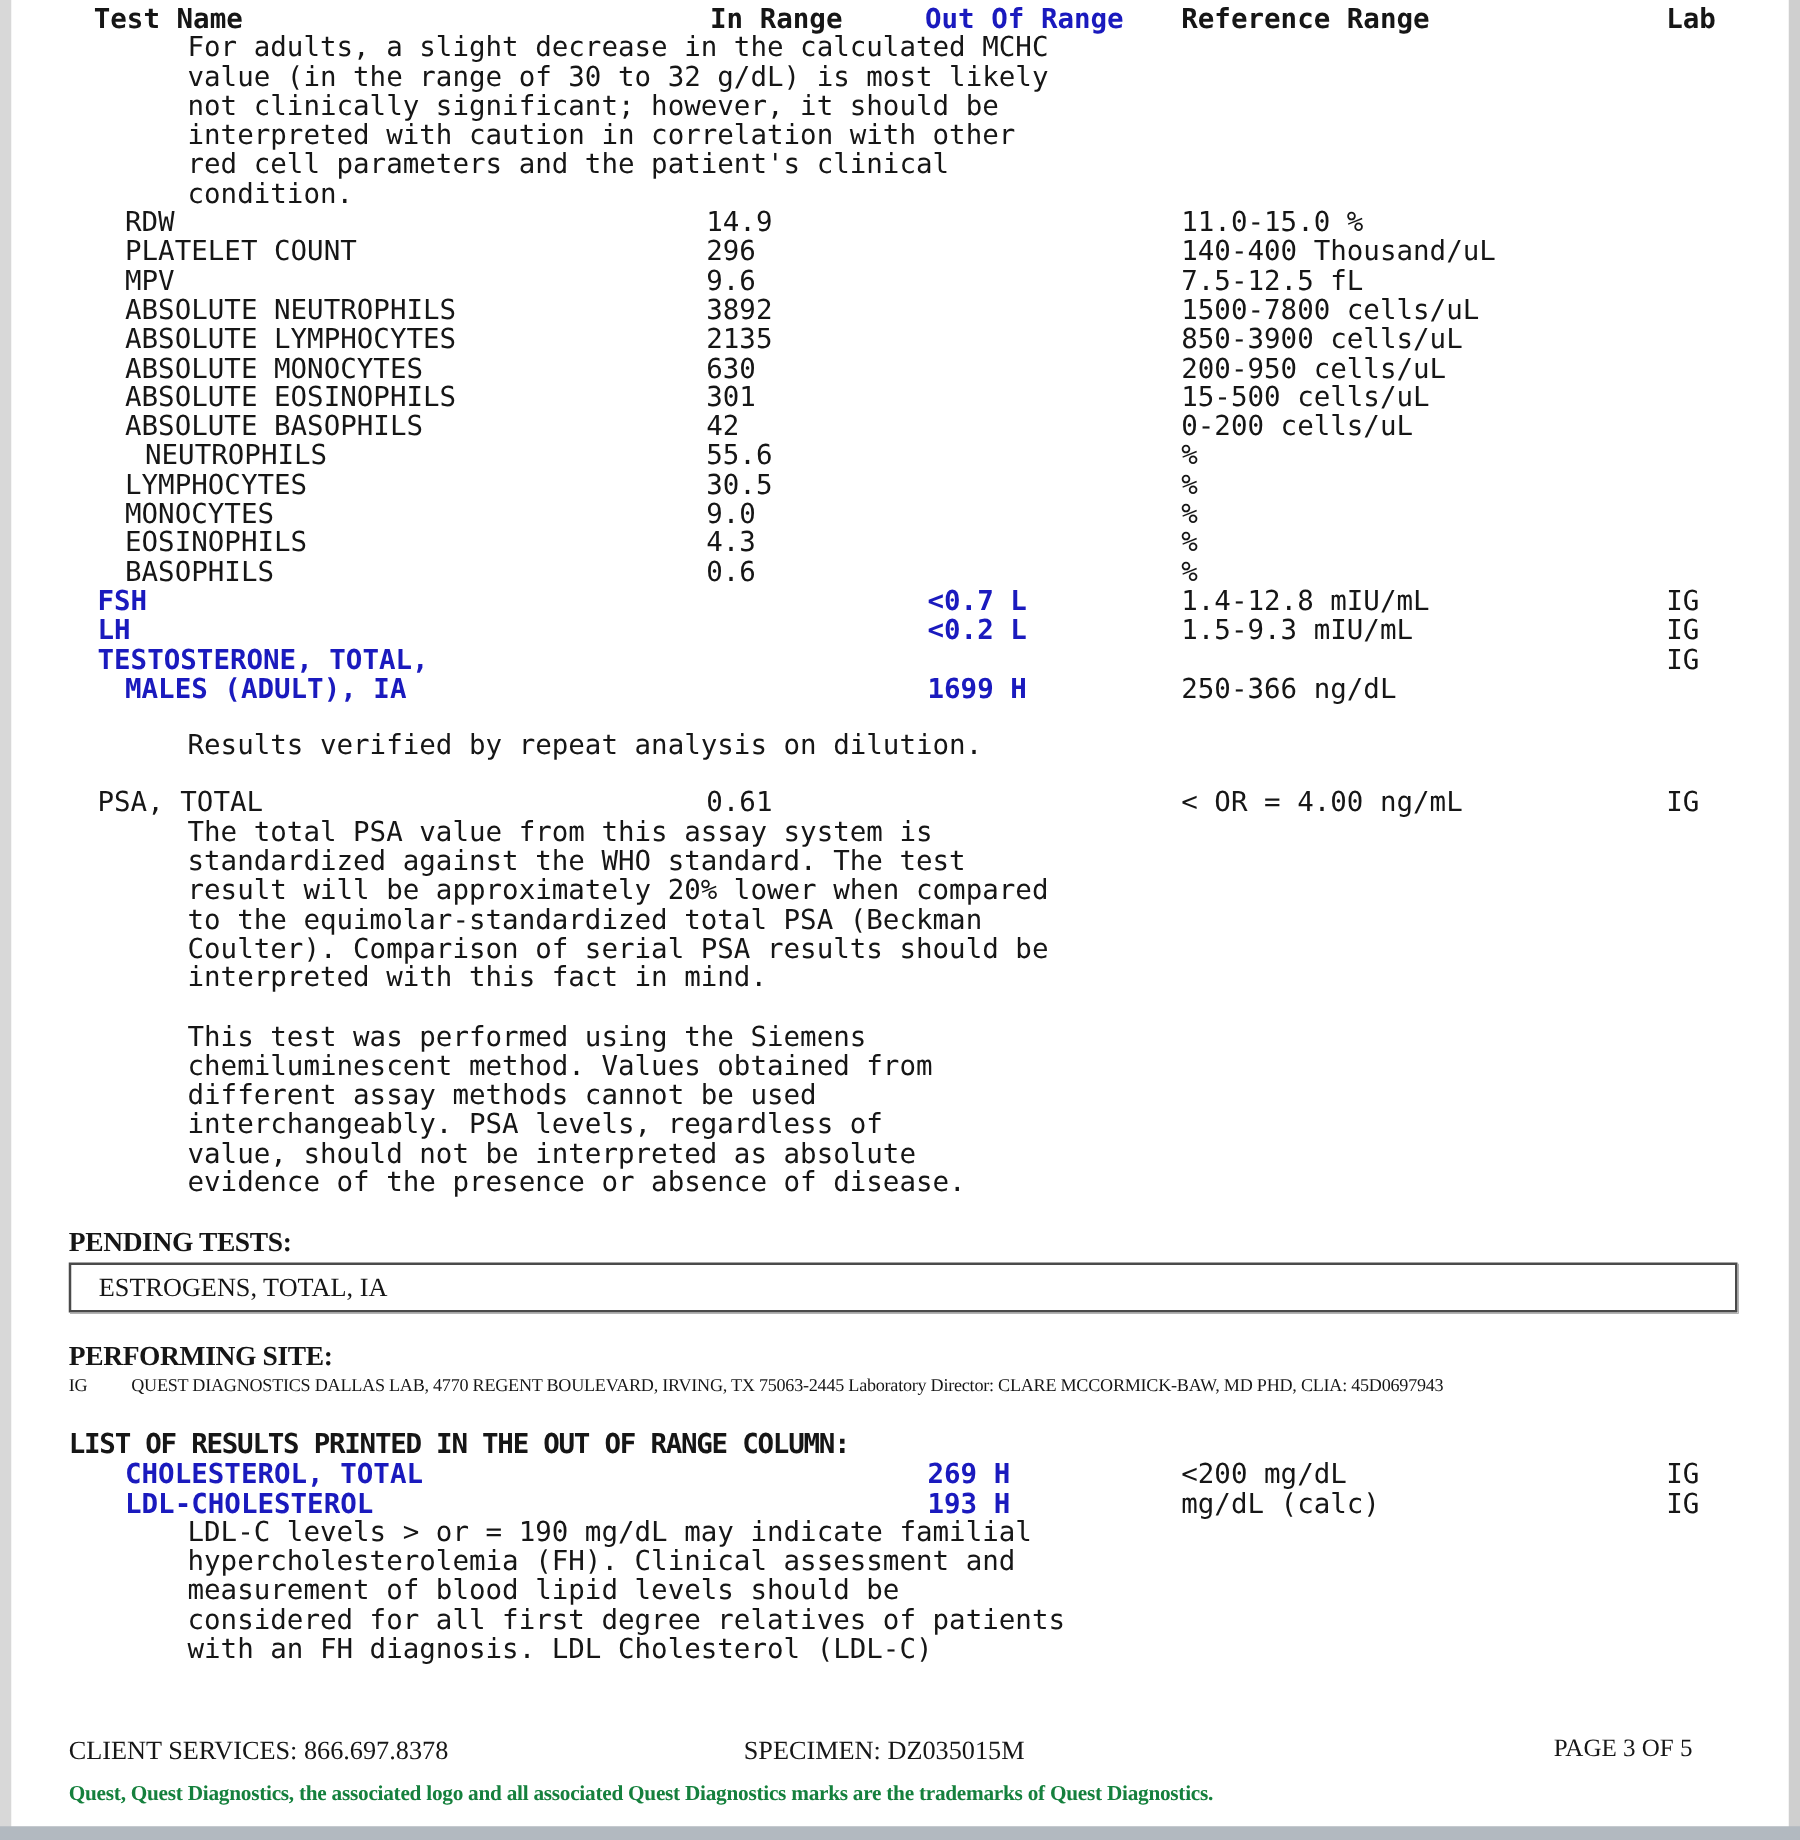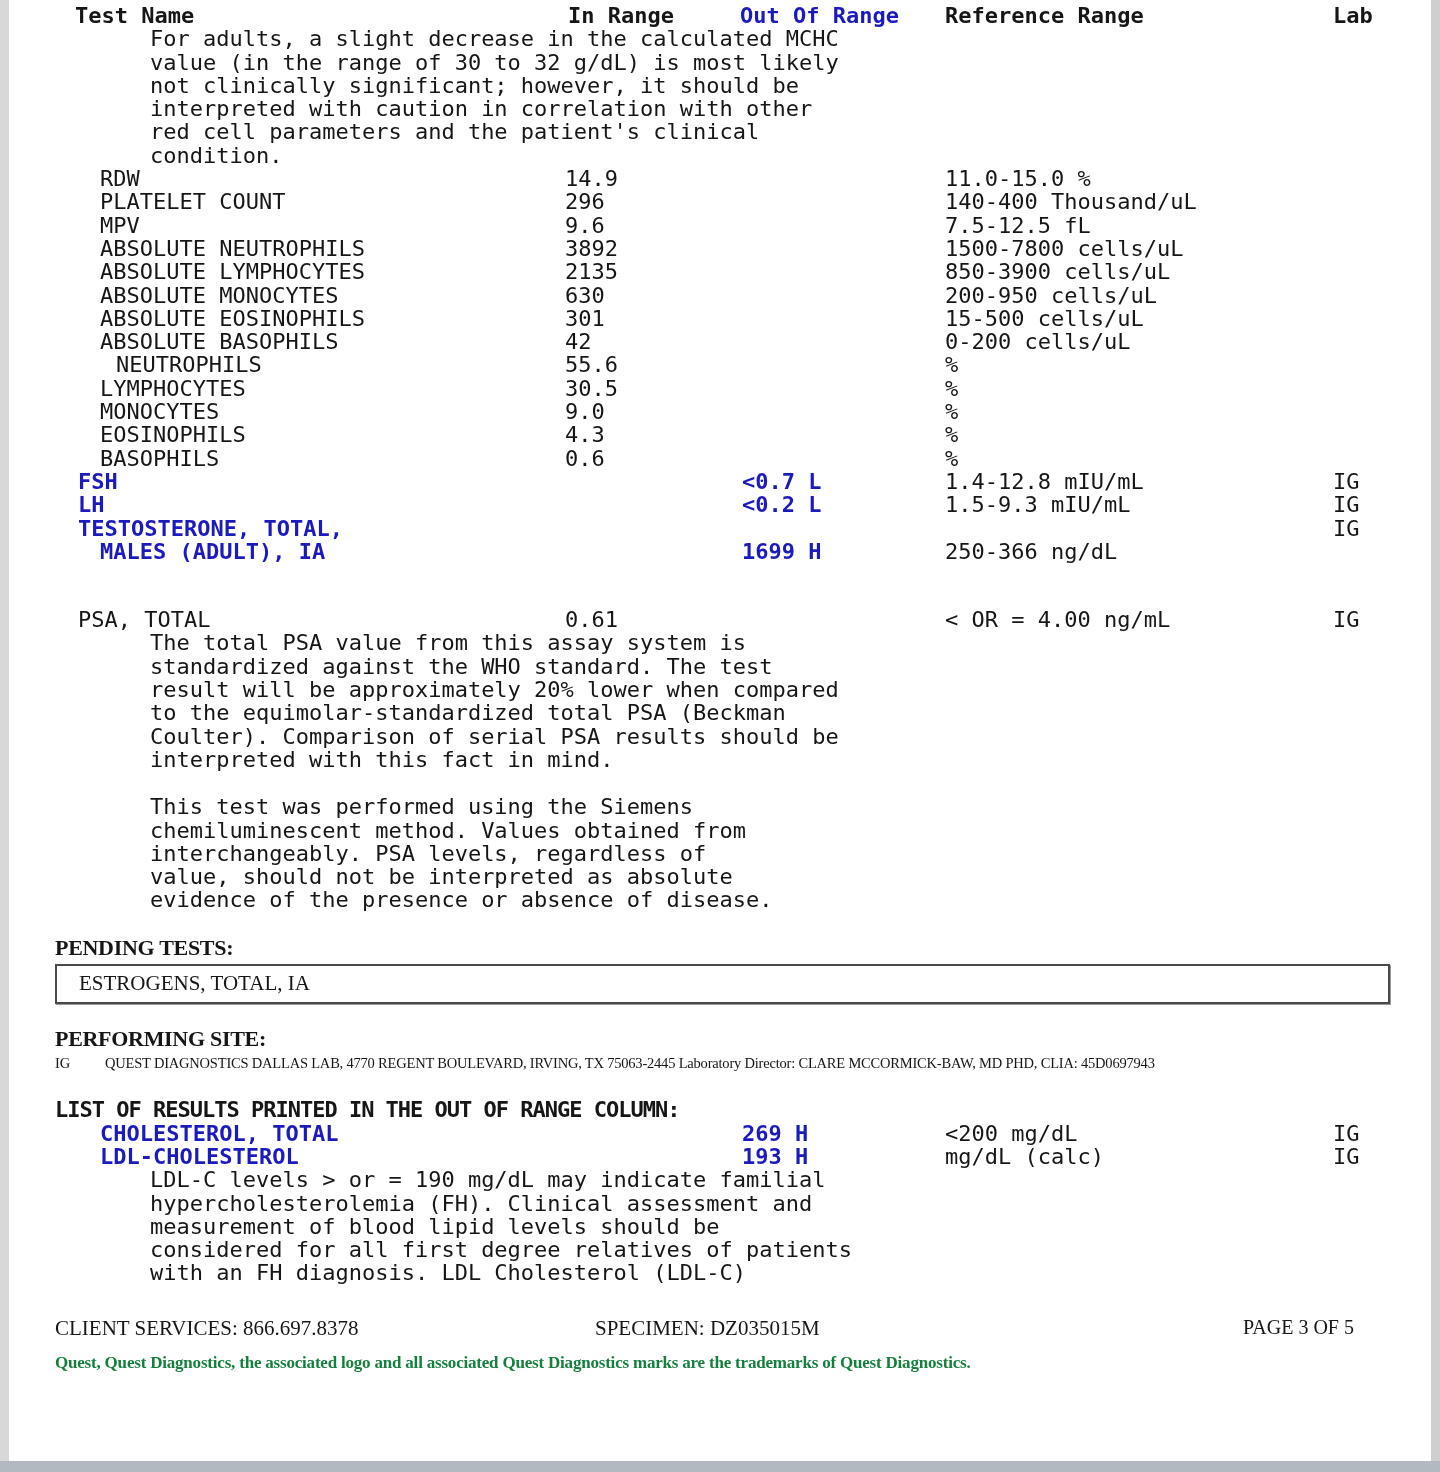"Results verified by repeat analysis" div.trow { html: none -> <div> <span>Results verified by repeat analysis on dilution.</span> </div> }
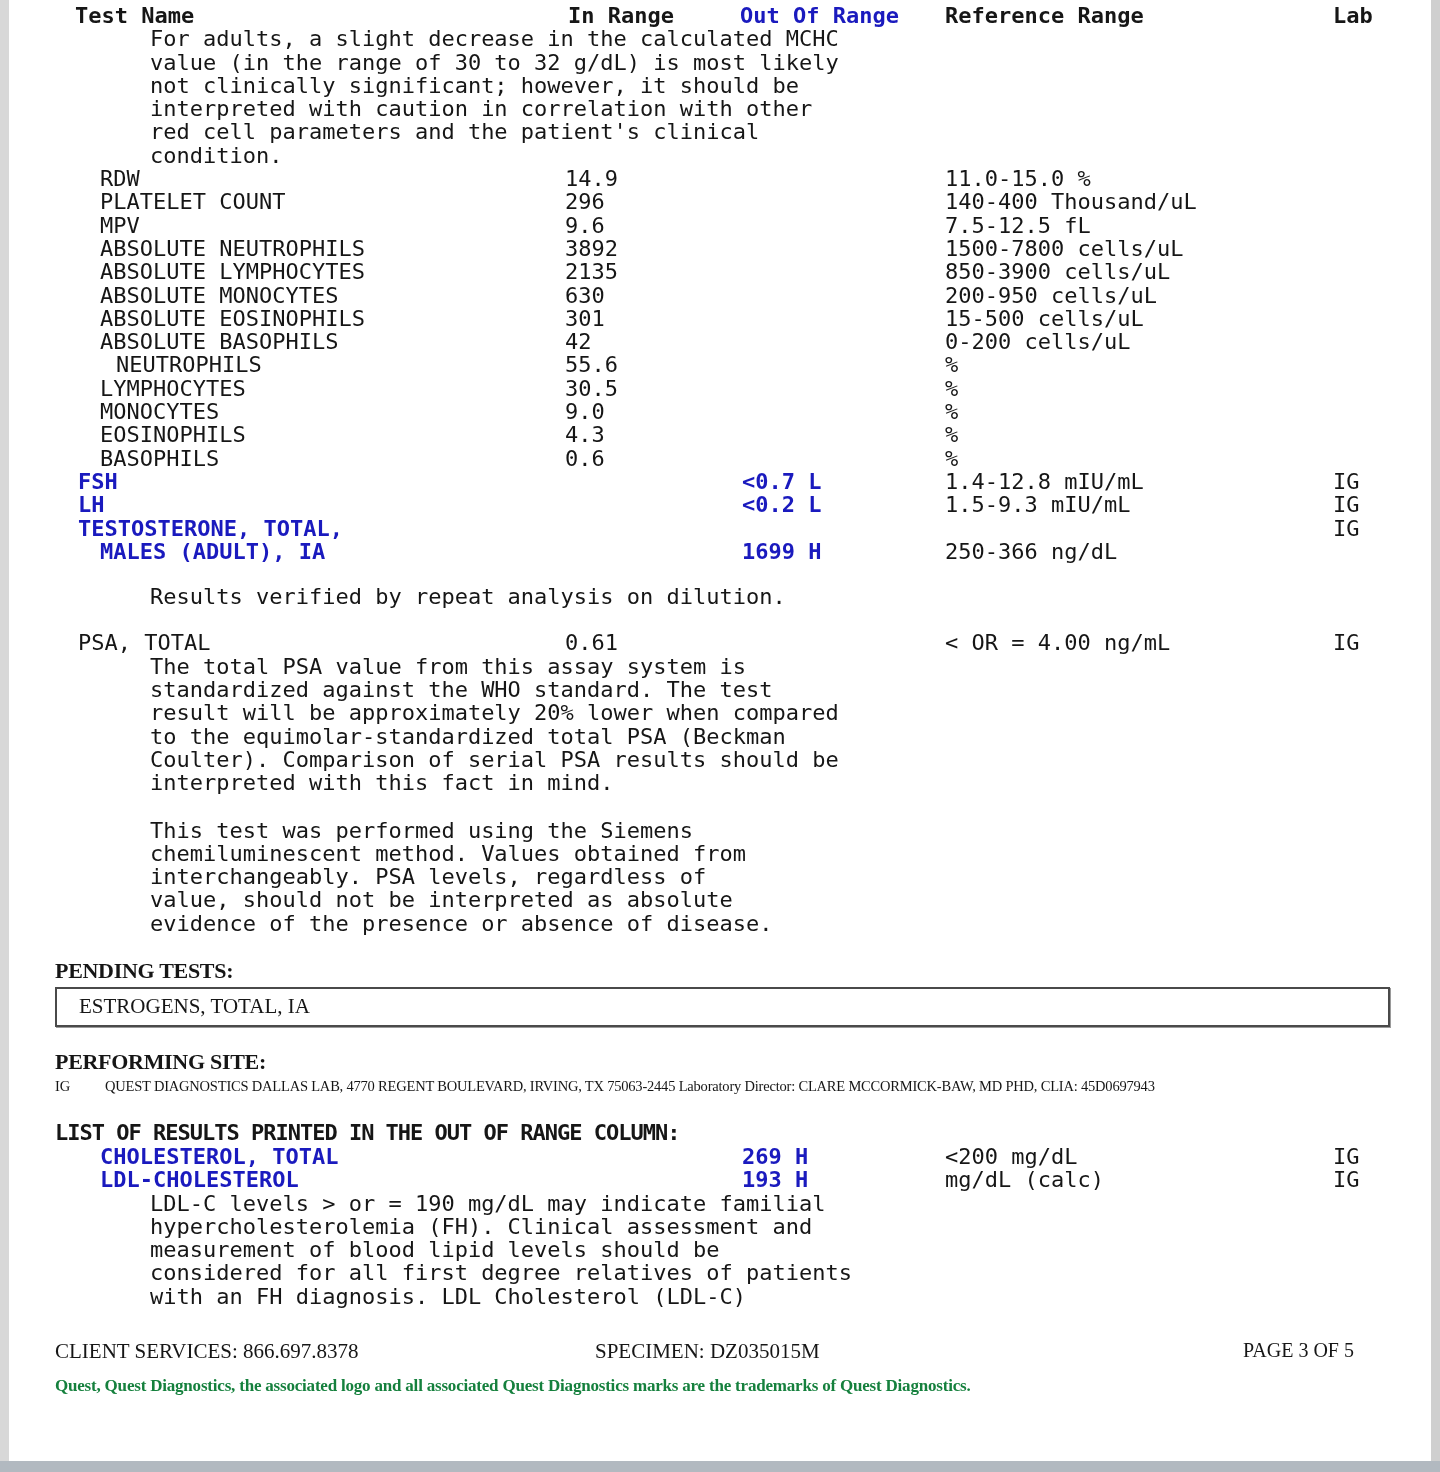"different assay methods cannot be" div.trow { html: none -> <div> <span>different assay methods cannot be used</span> </div> }
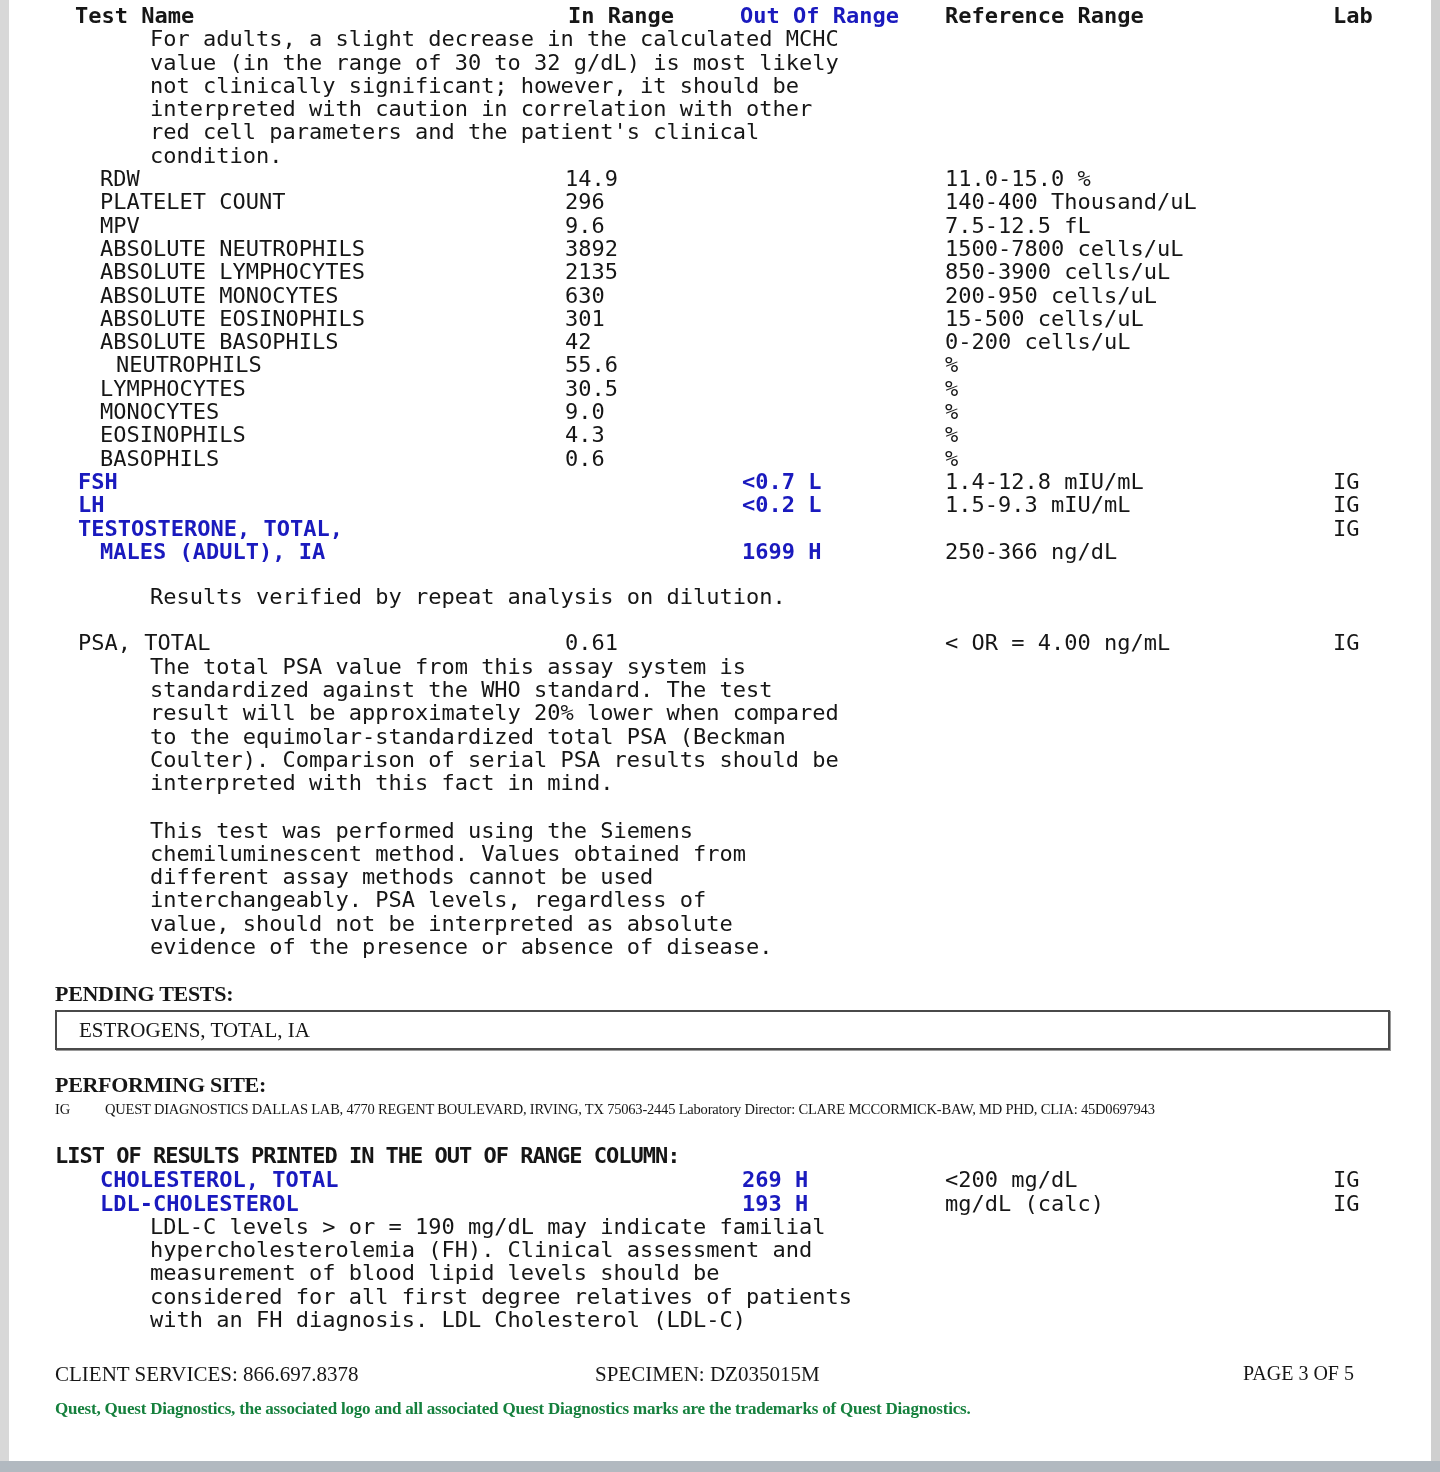"CLIENT SERVICES: 866.697.8378" .footer { margin-top: 31px -> 57px }
